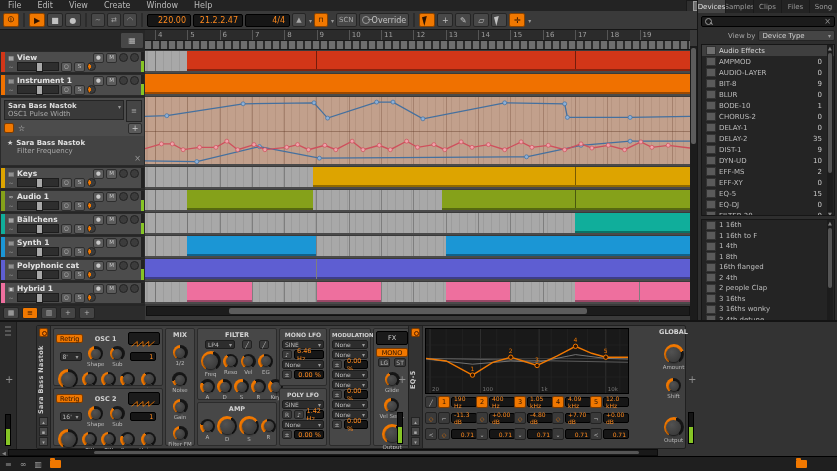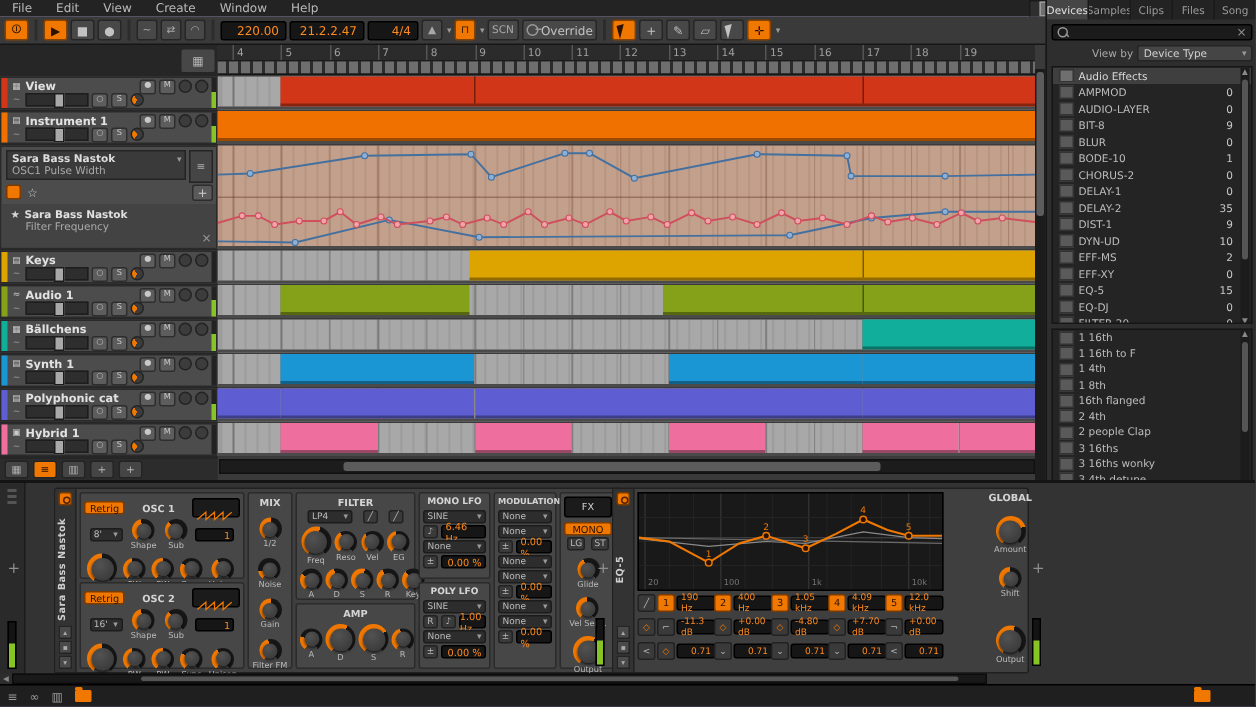"File" #app { background: #c4b5fd -> #a16207 }
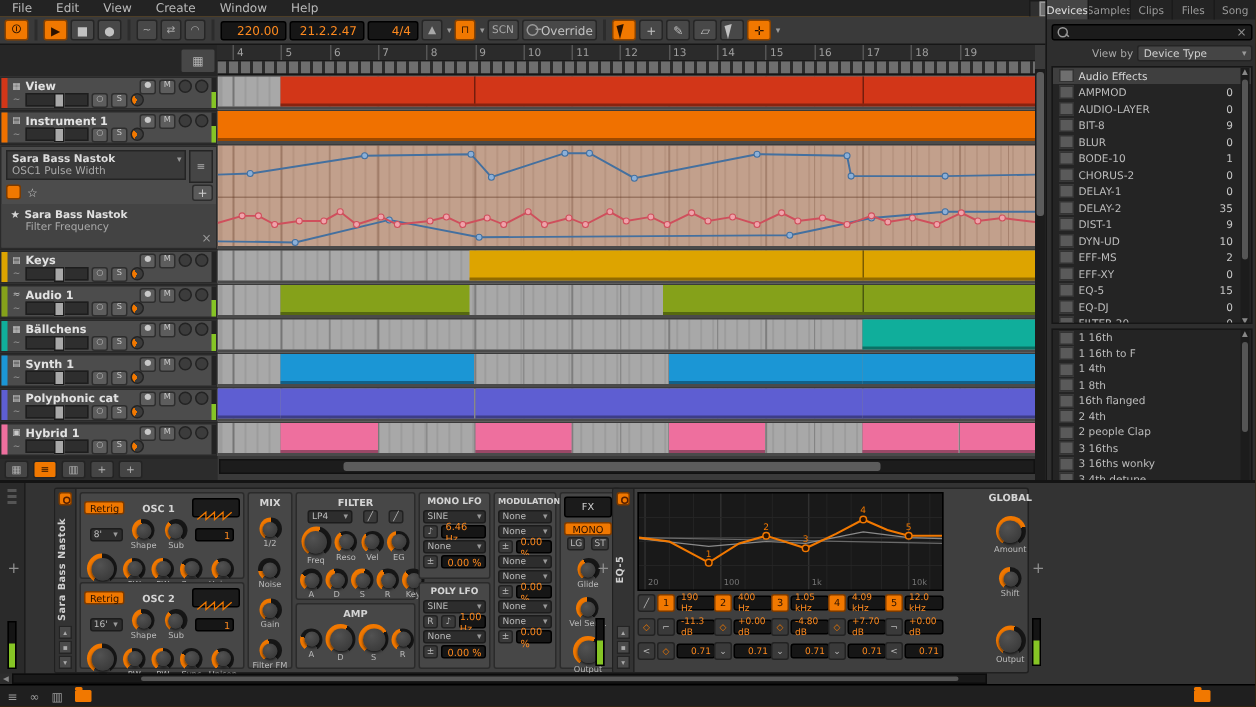"4/4" span.disp { width: 34px -> 45px }
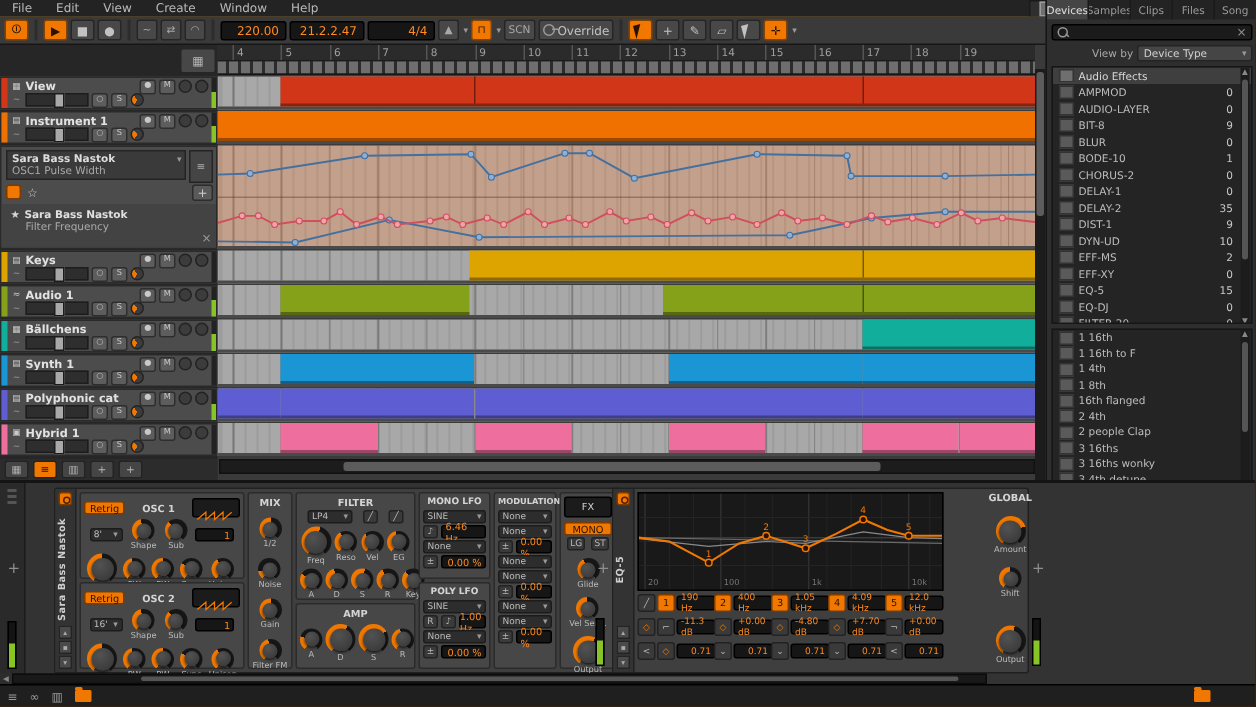"1.00 Hz" div.vdisp { text: 1.00 -> 1.42 }
